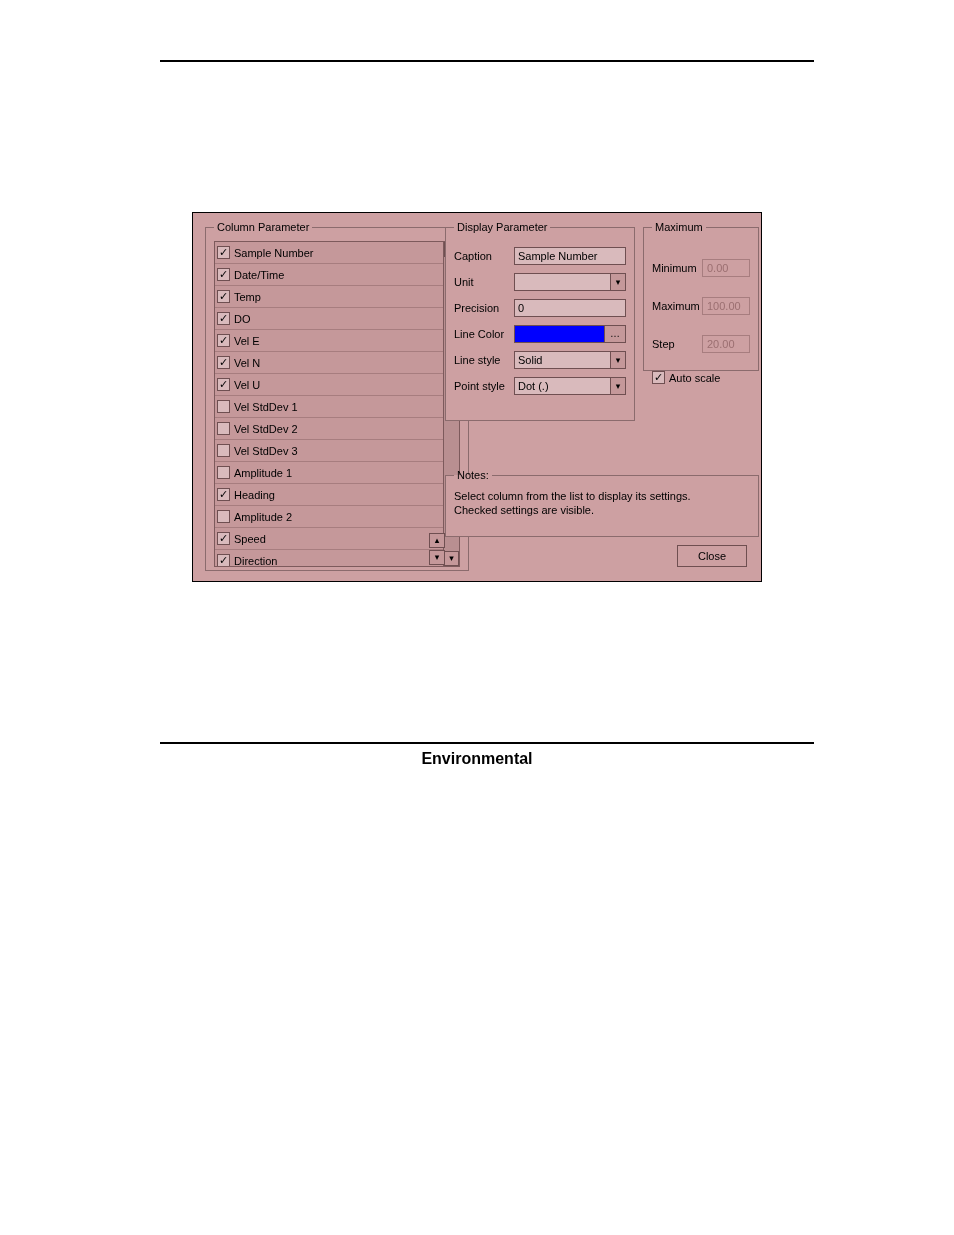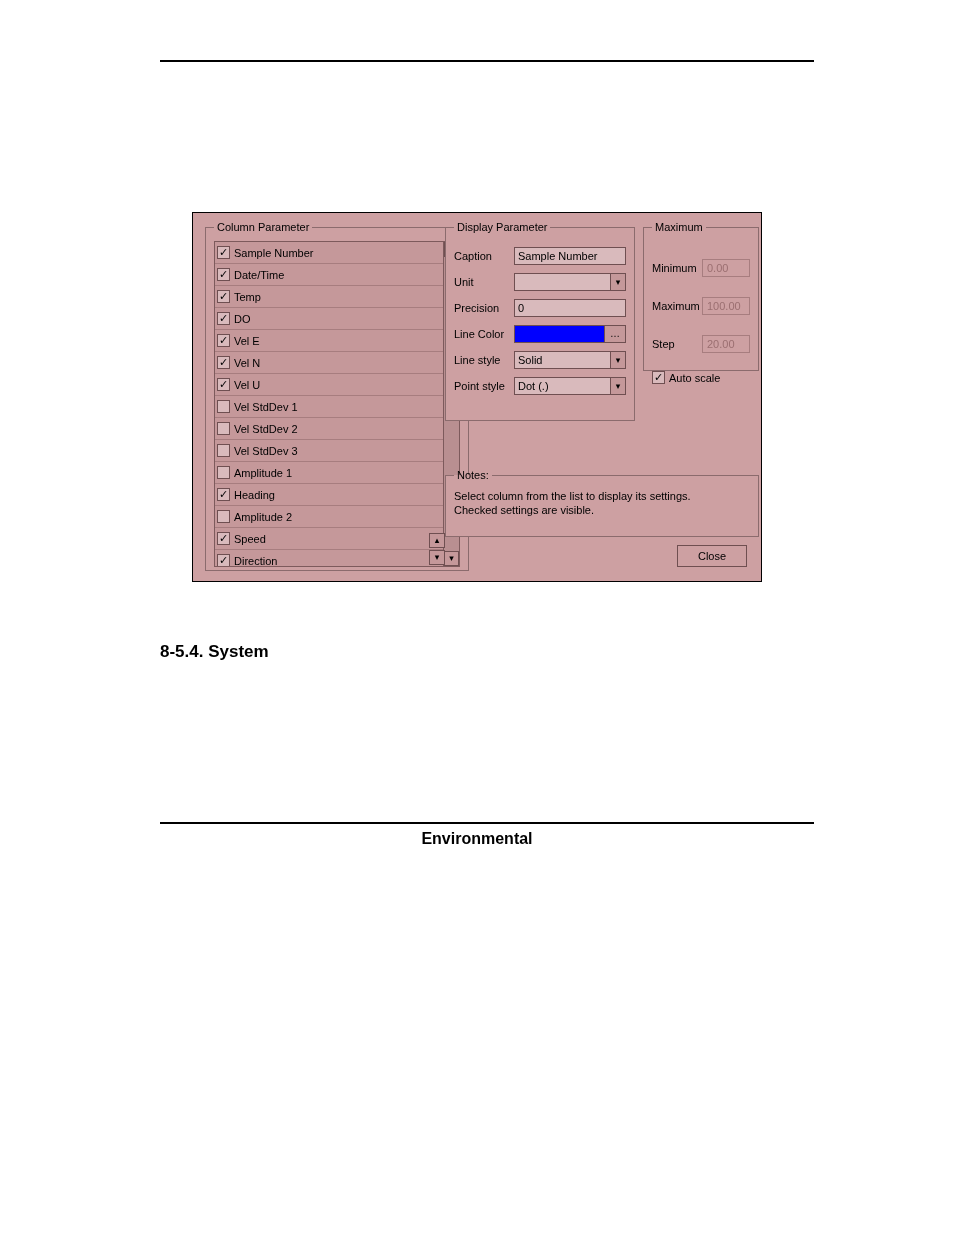"8-5.4. System" div.section-heading { html: <div>8-5.4. System</div> -> none }
